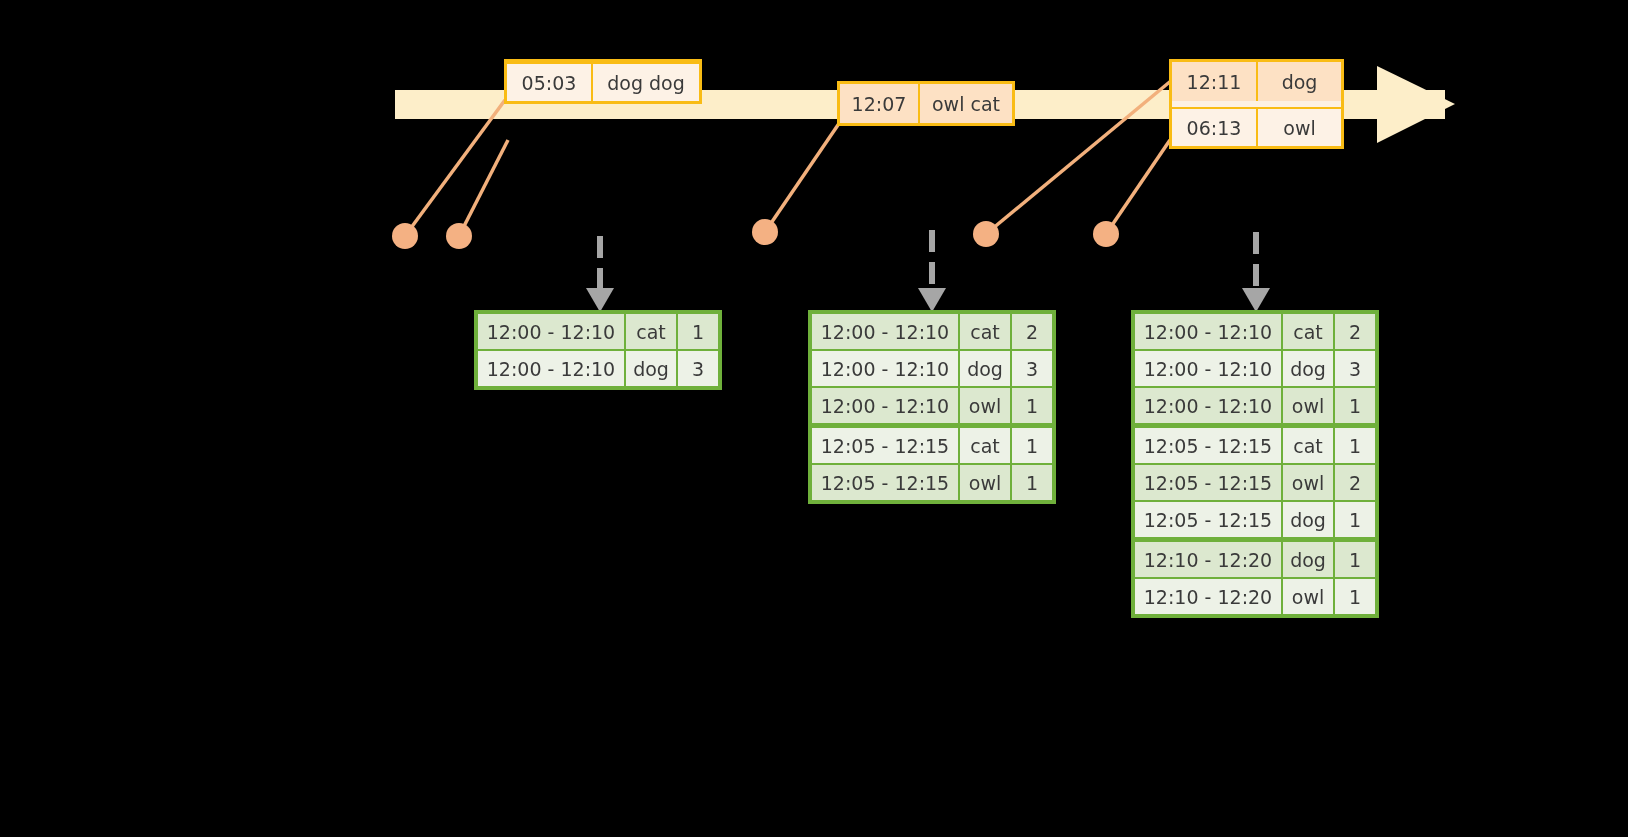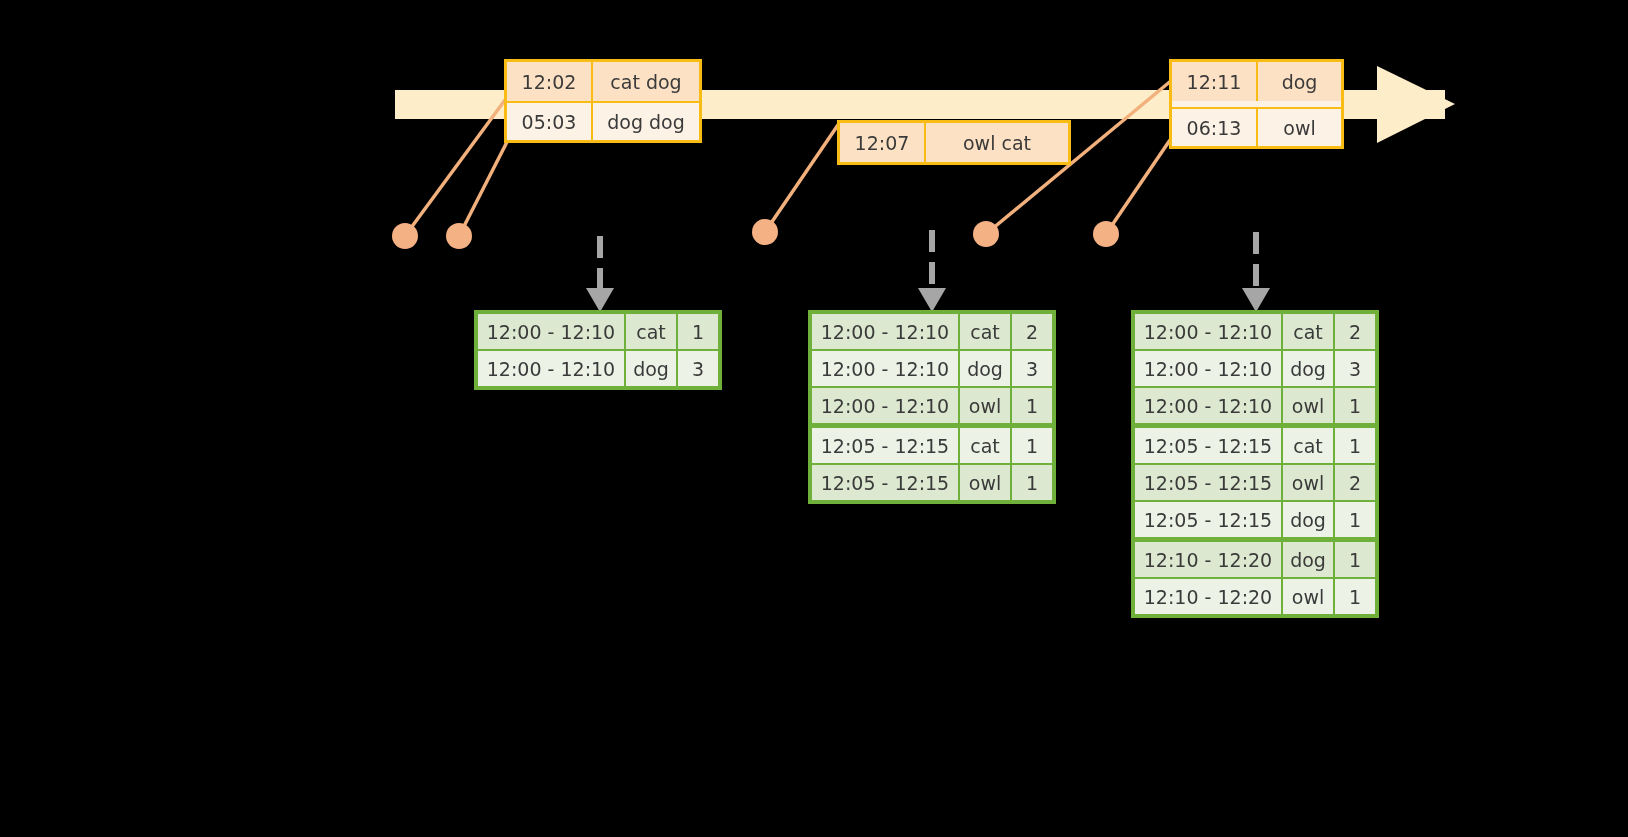"12:02" div.event-row { html: <div> <div>12:02</div> <div>cat dog</div> </div> -> none }
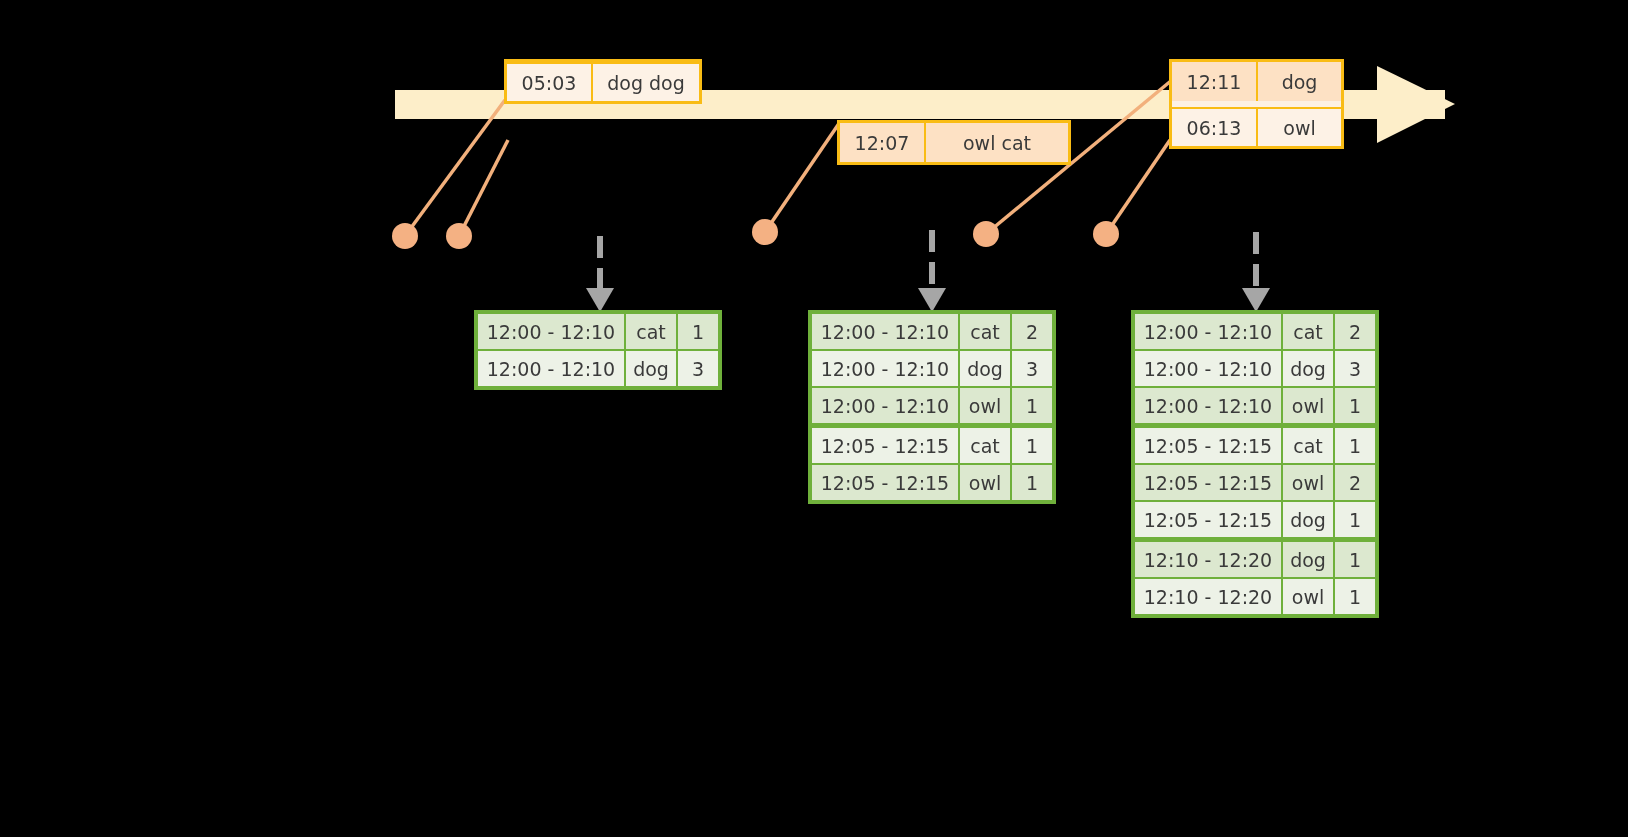"12:07" div.event-box { margin-top: 39px -> none; width: 234px -> 178px }
